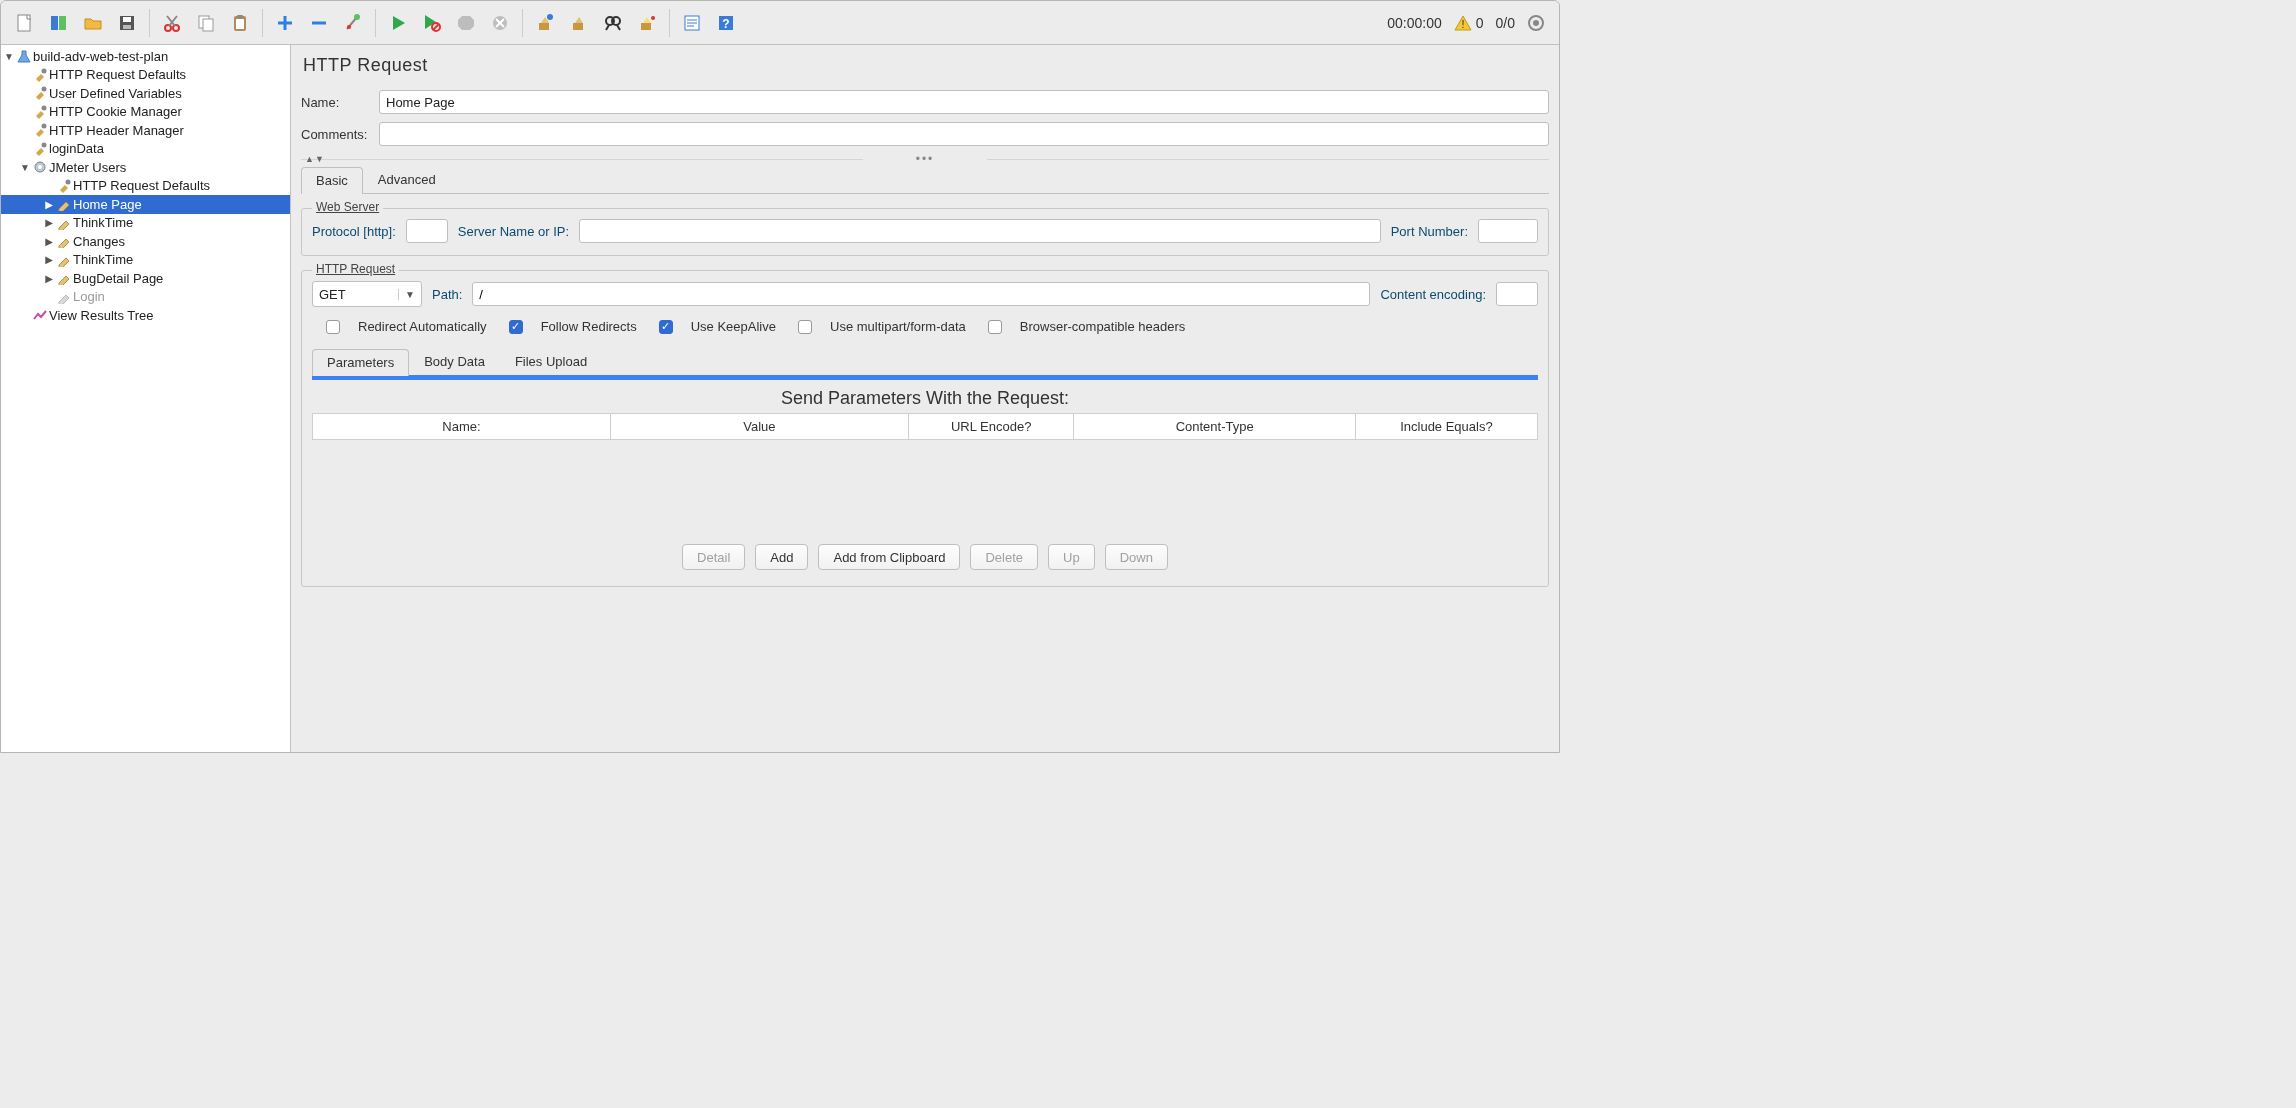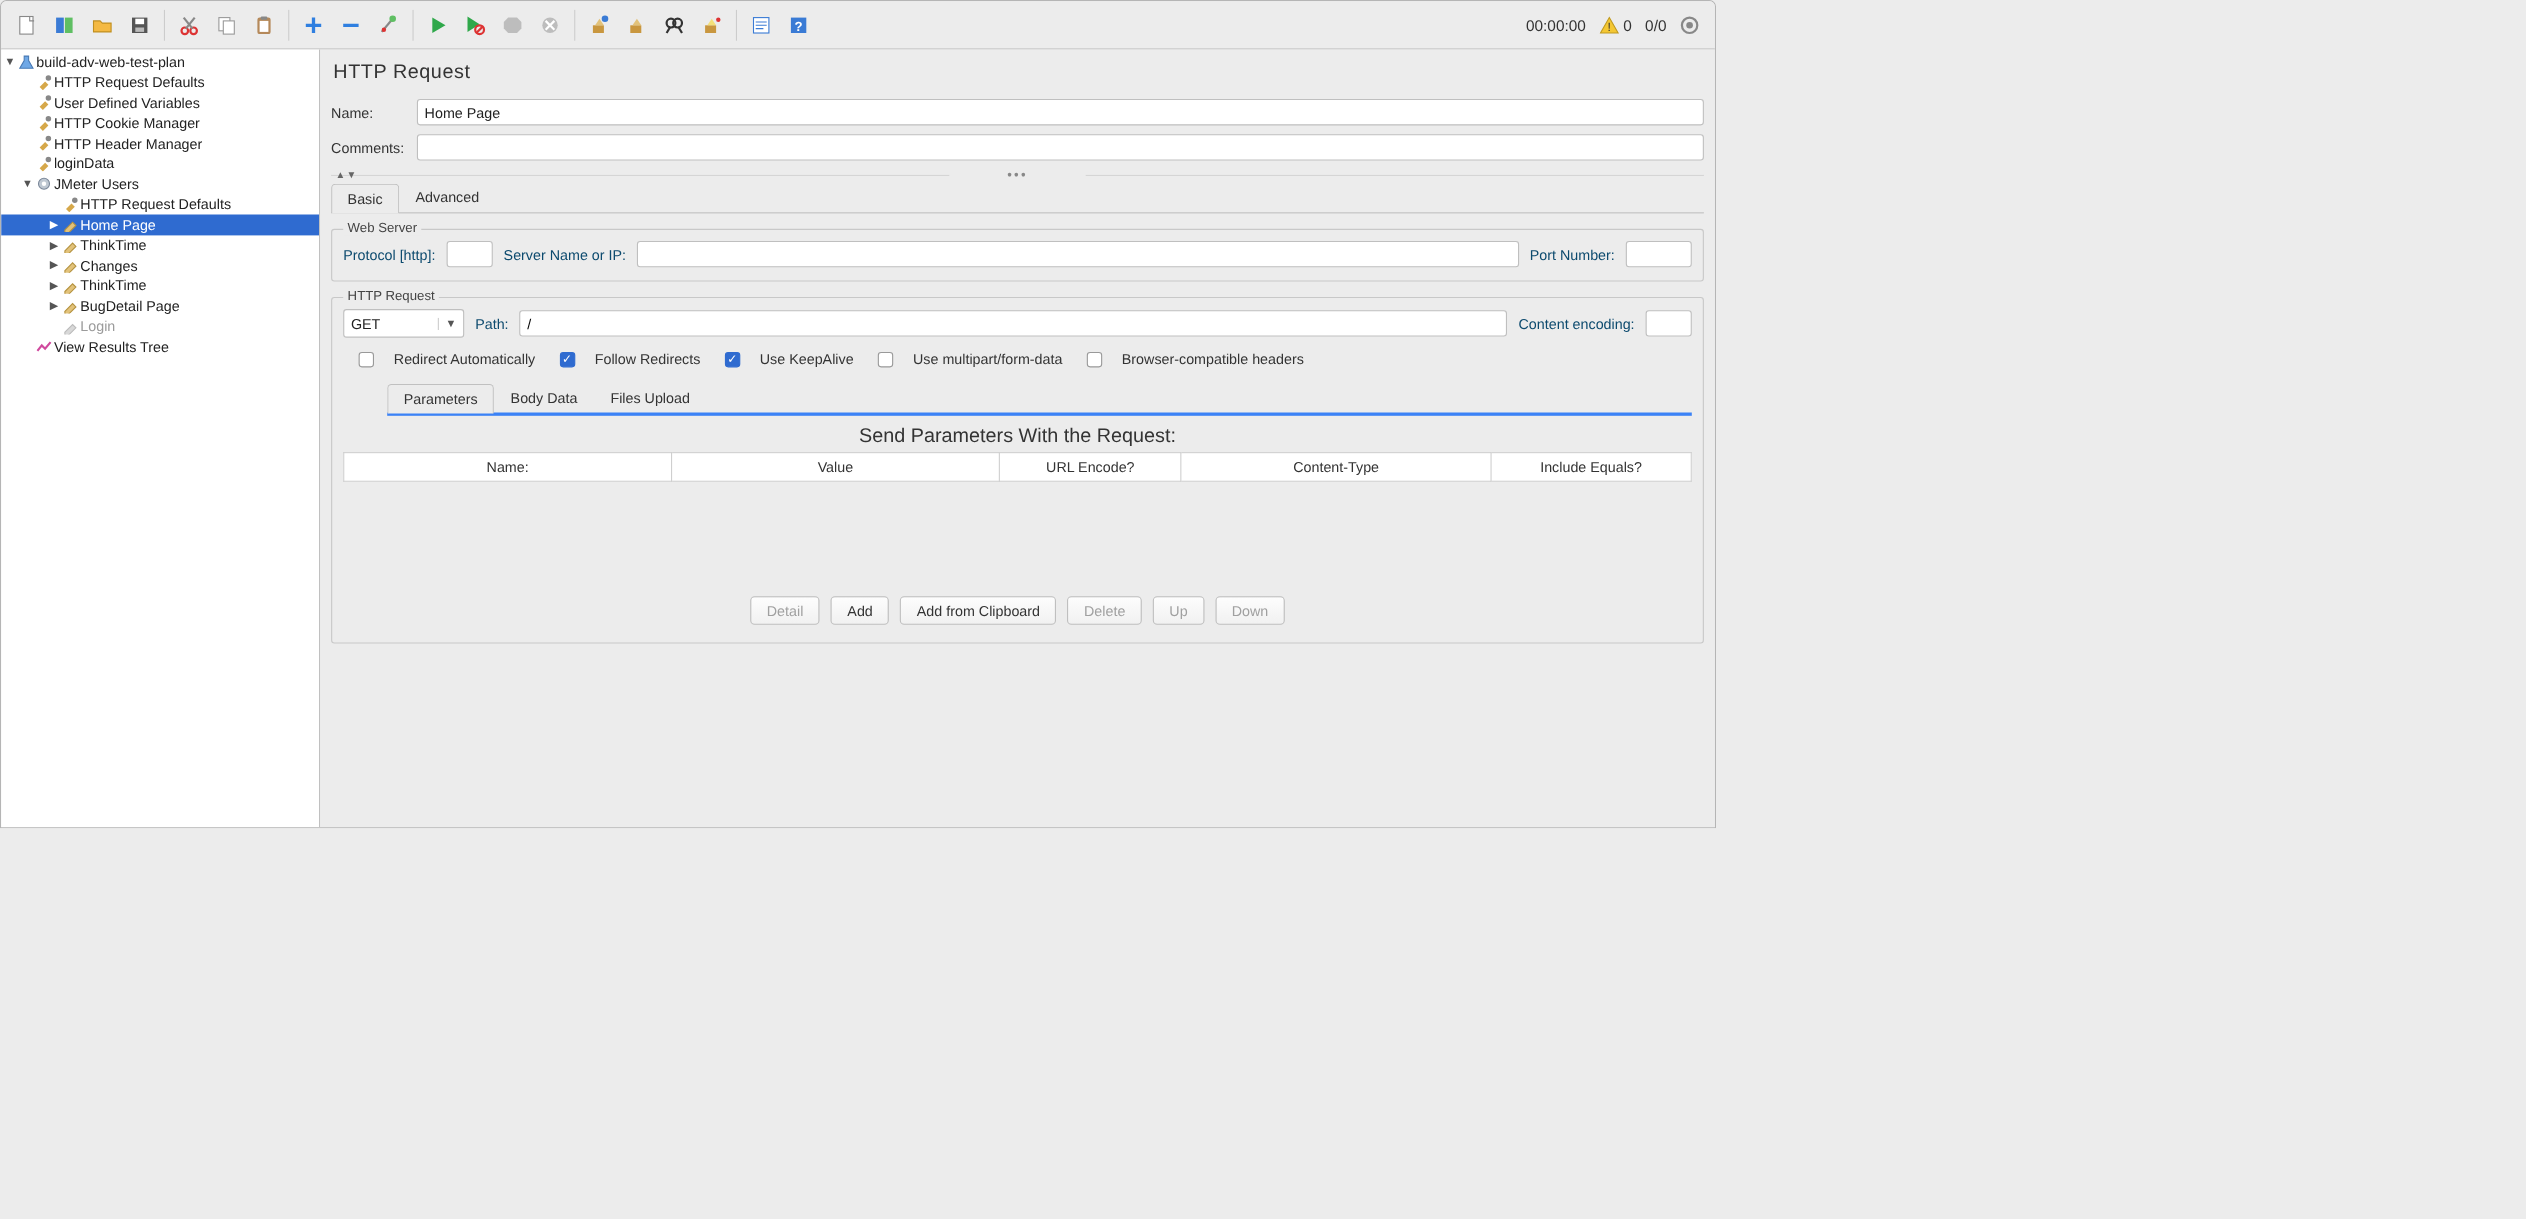"Web Server" .group-title { text-decoration: none -> underline }
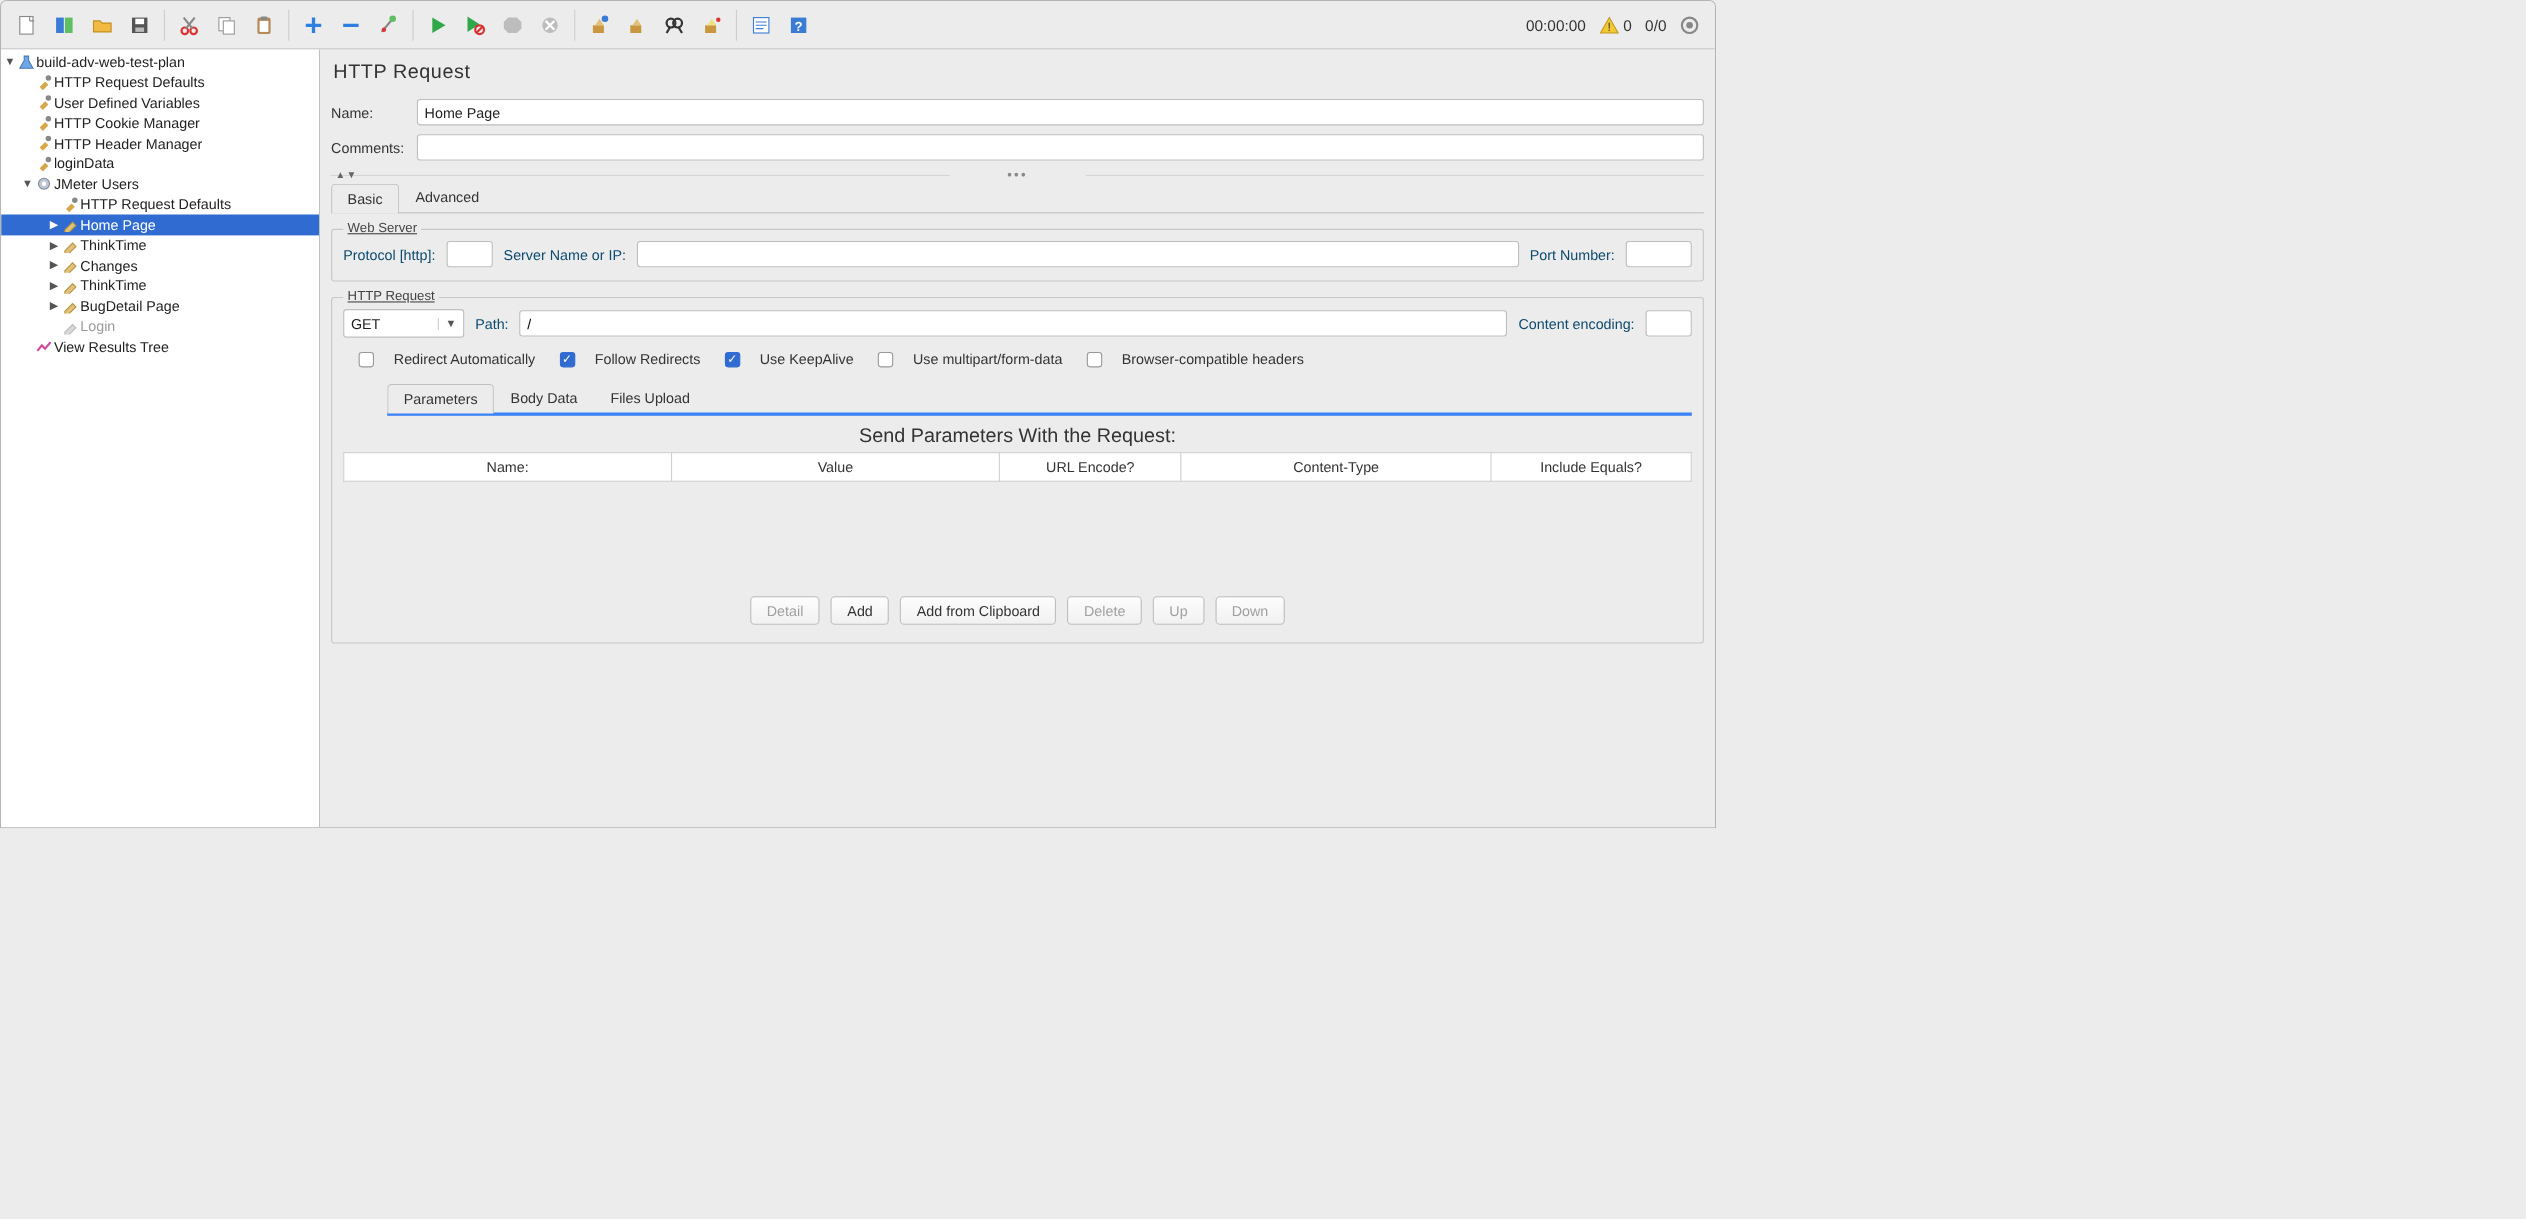"Parameters" .sub-tabs { border-bottom: 3px solid #3b82f6 -> 5px solid #3b82f6; margin-left: 40px -> none }
